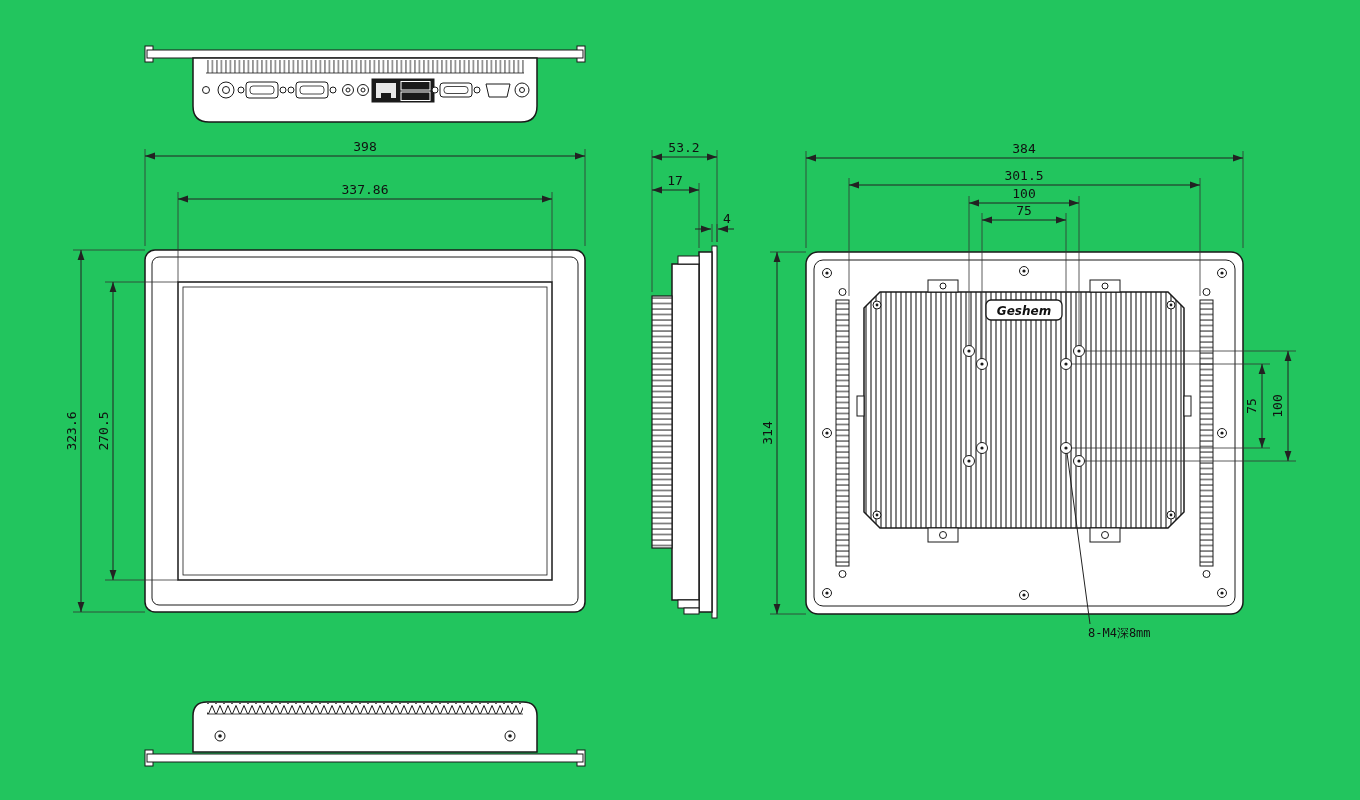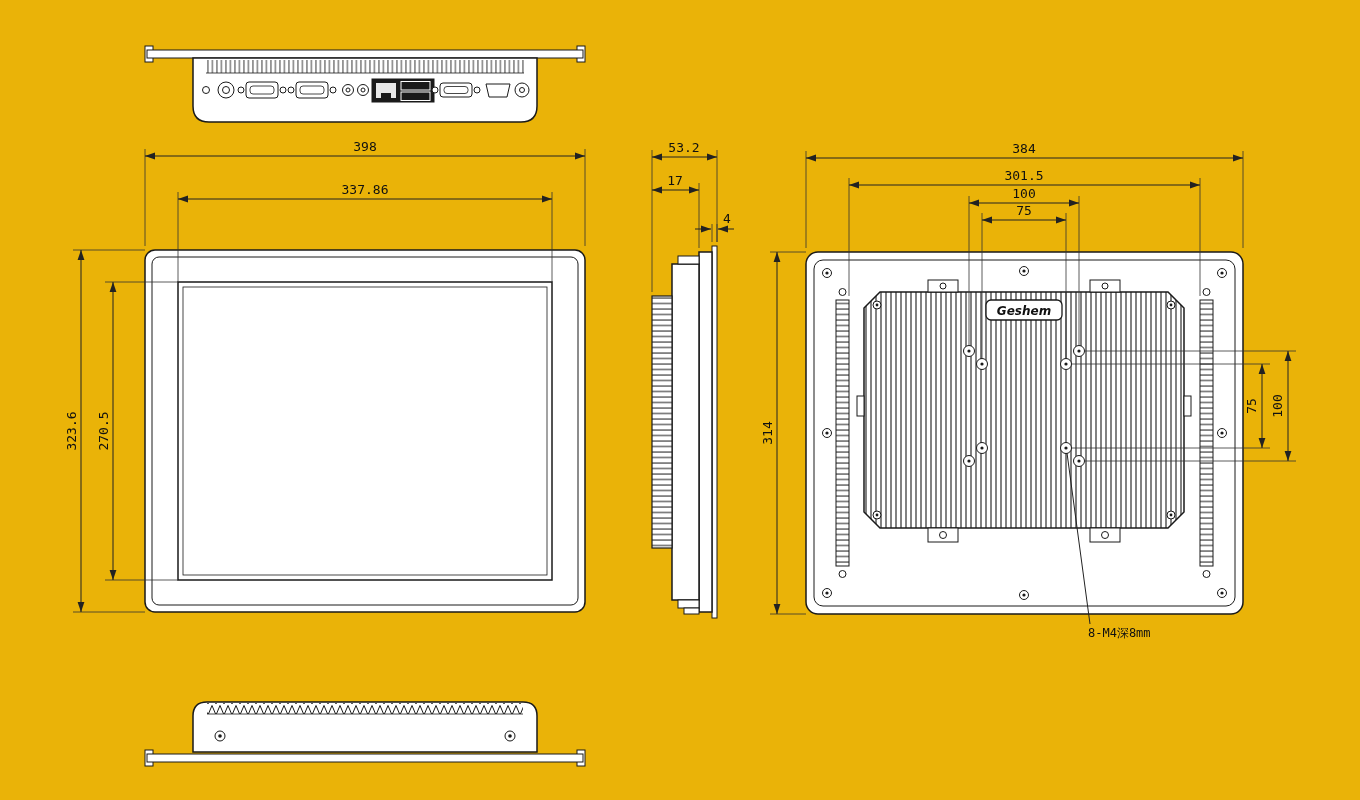"398" .stage { background: #eab308 -> #22c55e }
